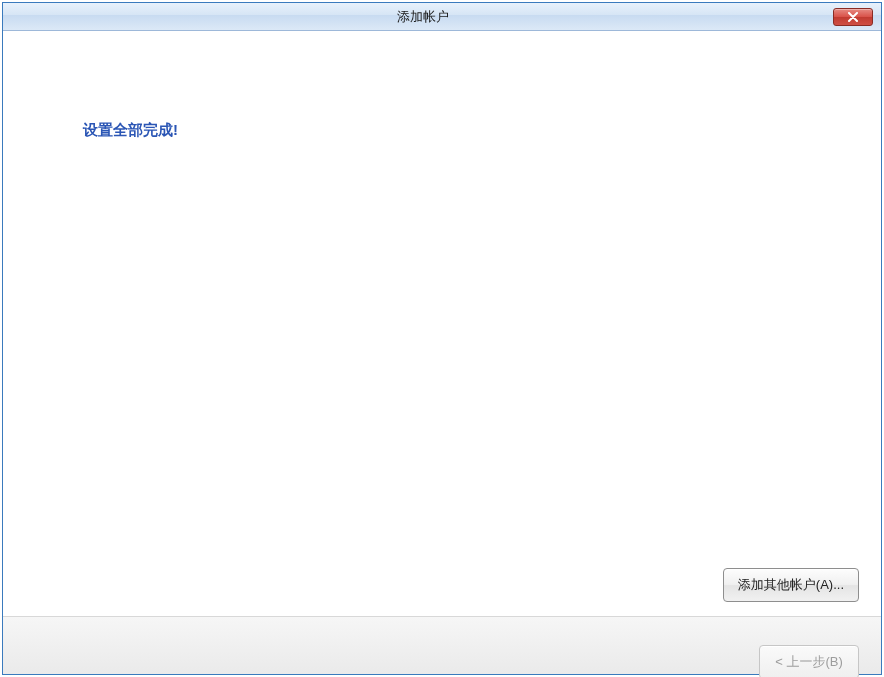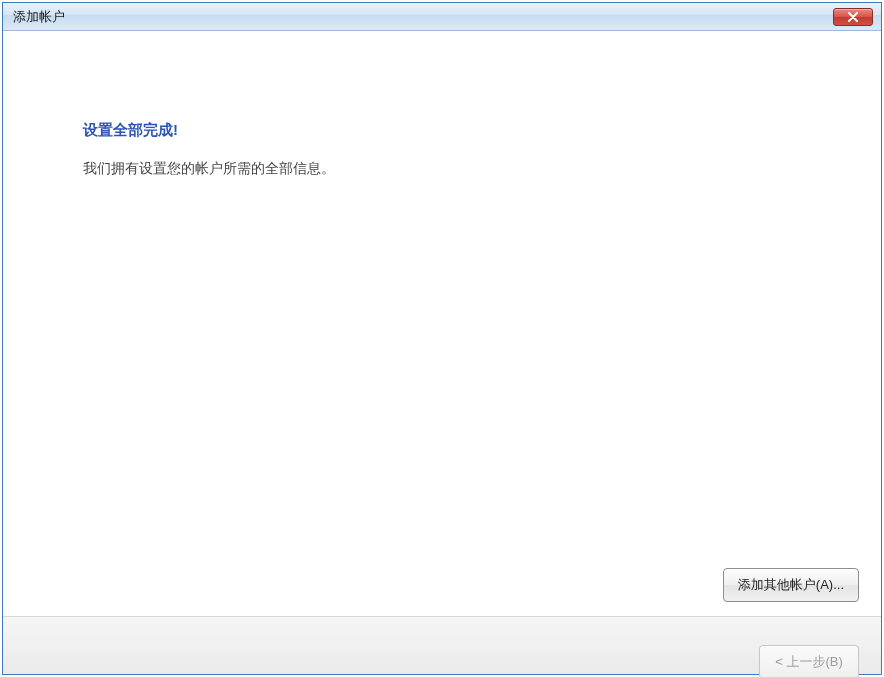"添加帐户" .titlebar .title { text-align: none -> center }
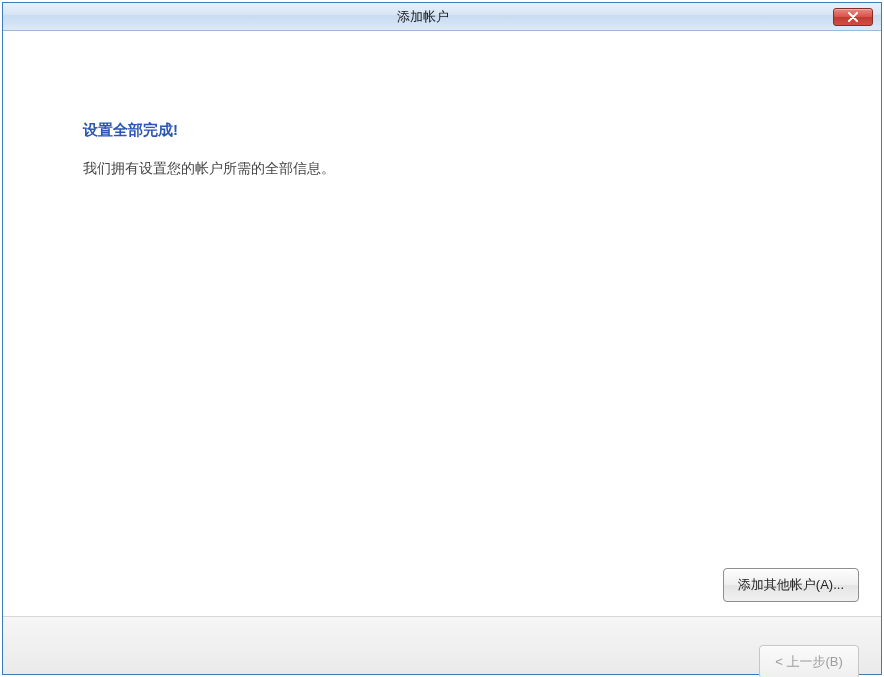"我们拥有设置您的帐户所需的全部信息。" div.bodytext { html: <div>我们拥有设置您的帐户所需的全部信息。</div> -> none }
